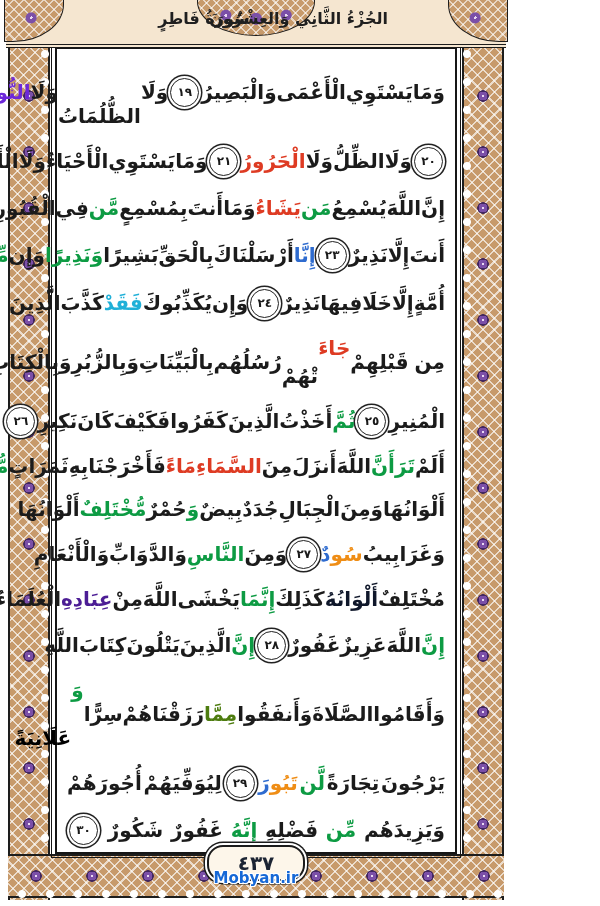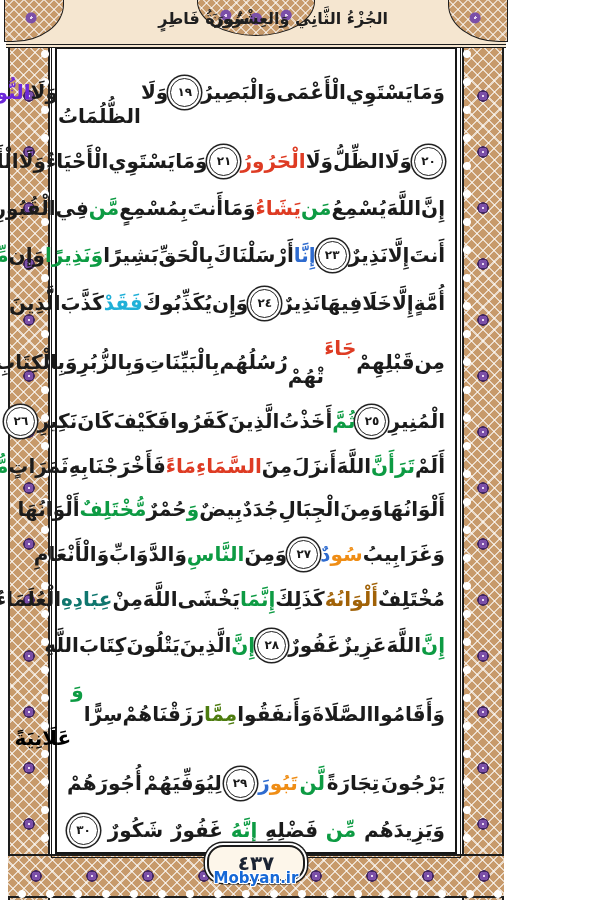"مِن" span.w { margin-left: none -> 6px }
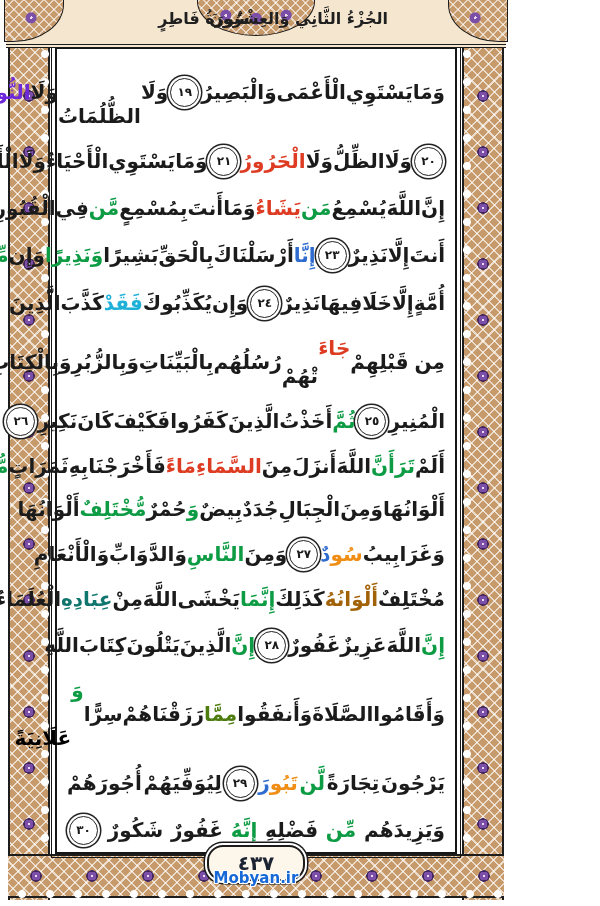"عِبَادِهِ" span.w { color: #0f766e -> #4c1d95 }
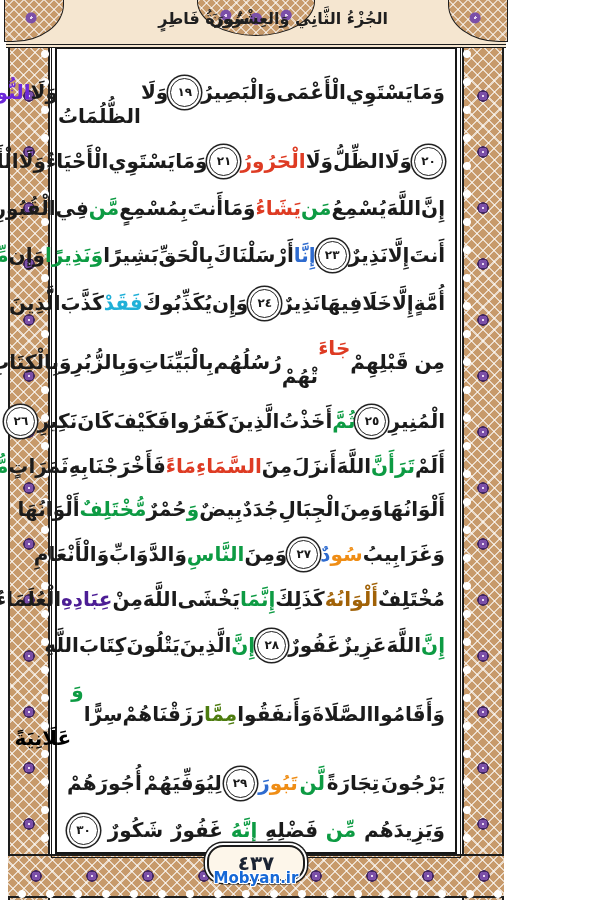"أَلْوَانُهُ" span.w { color: #a16207 -> #0f172a }
